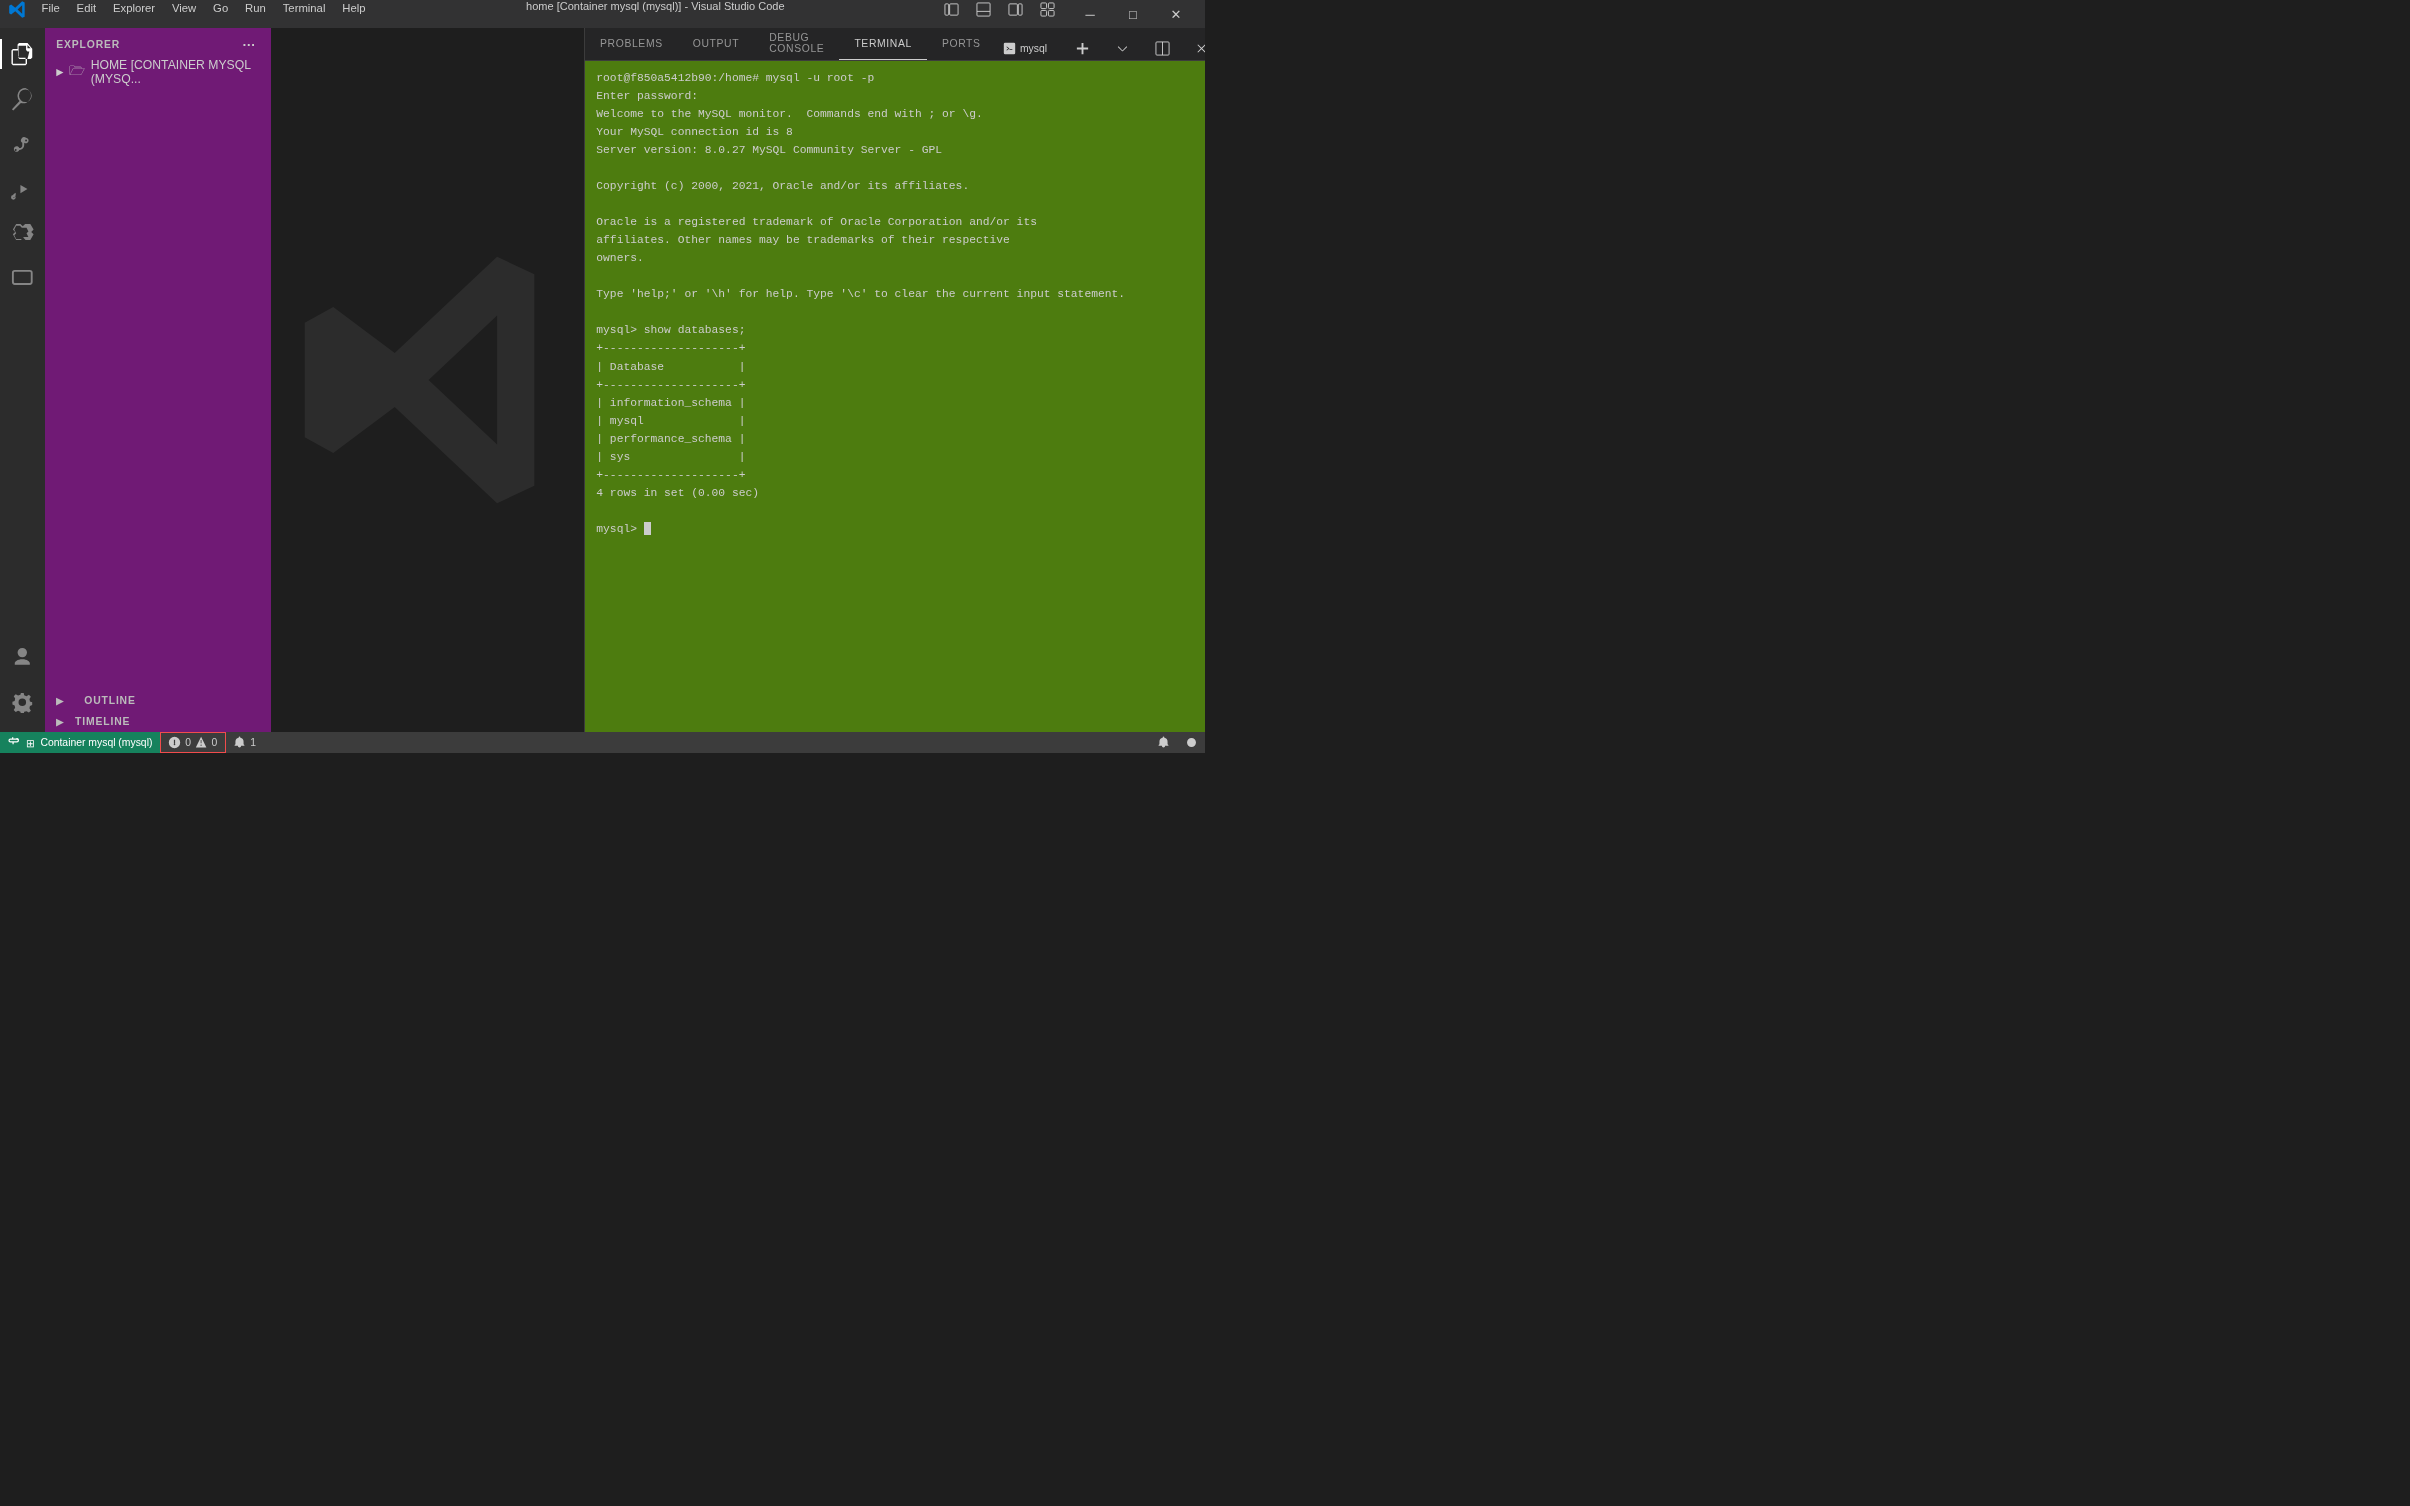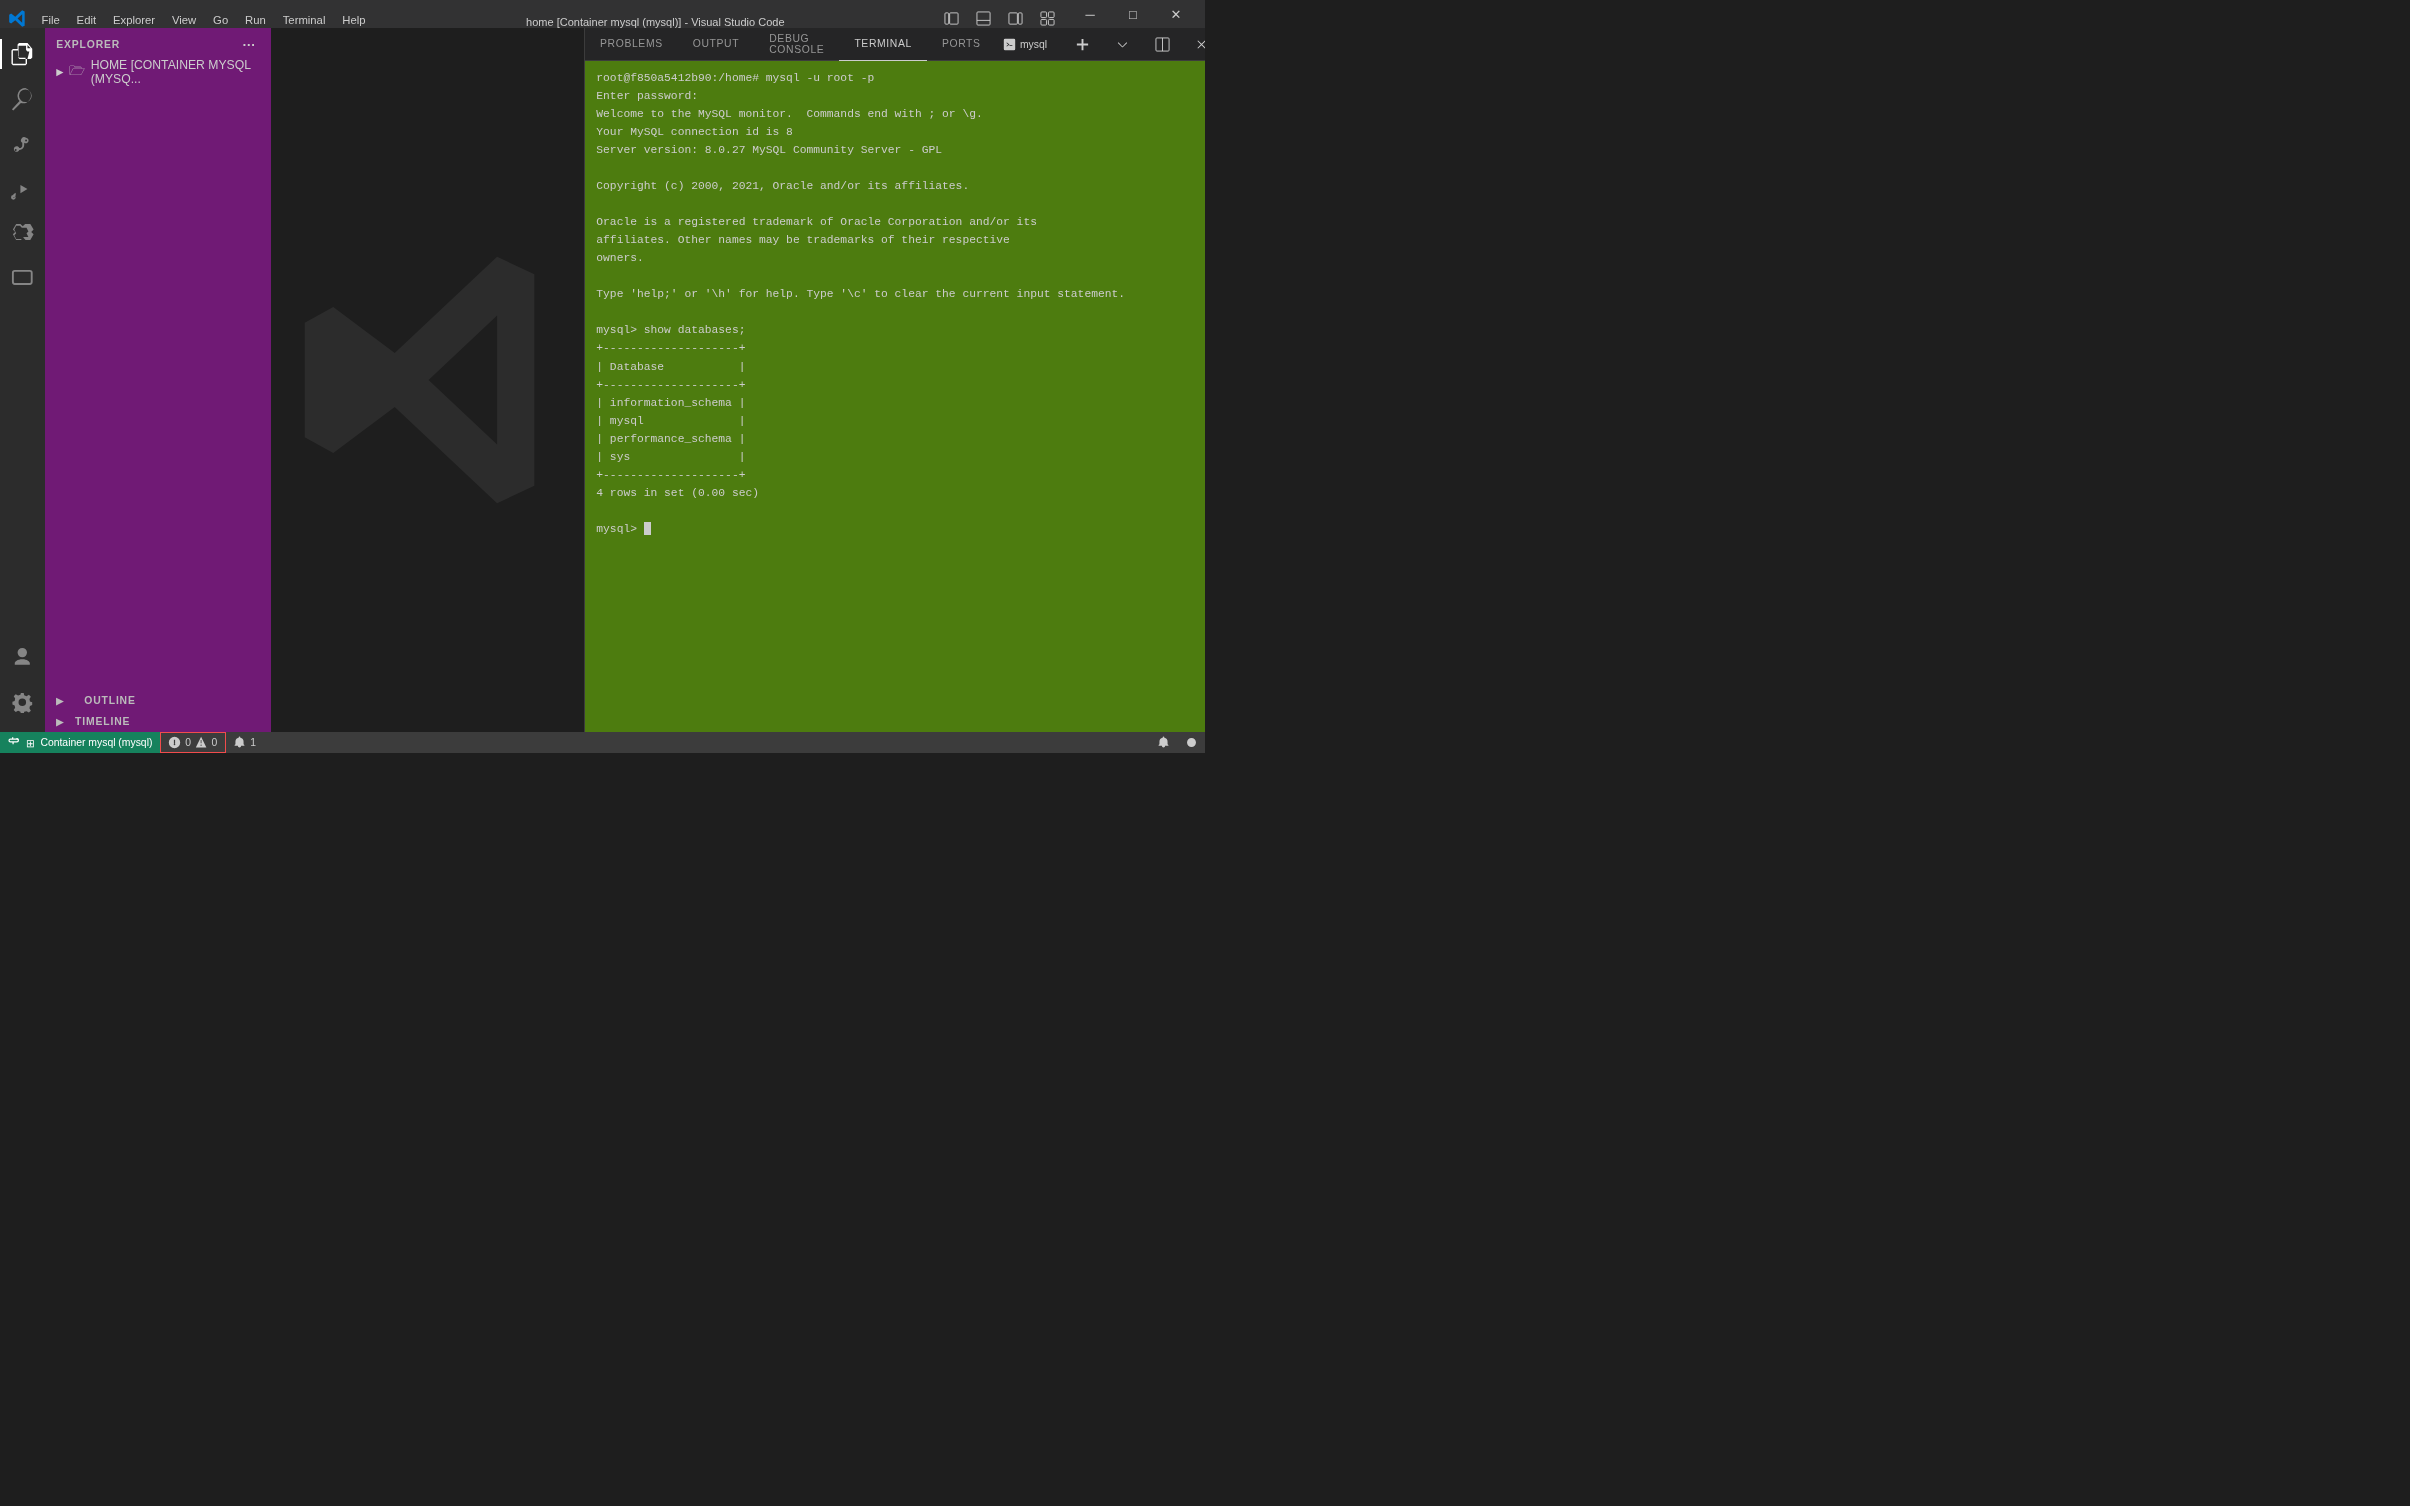"File" .titlebar { align-items: flex-end -> flex-start }
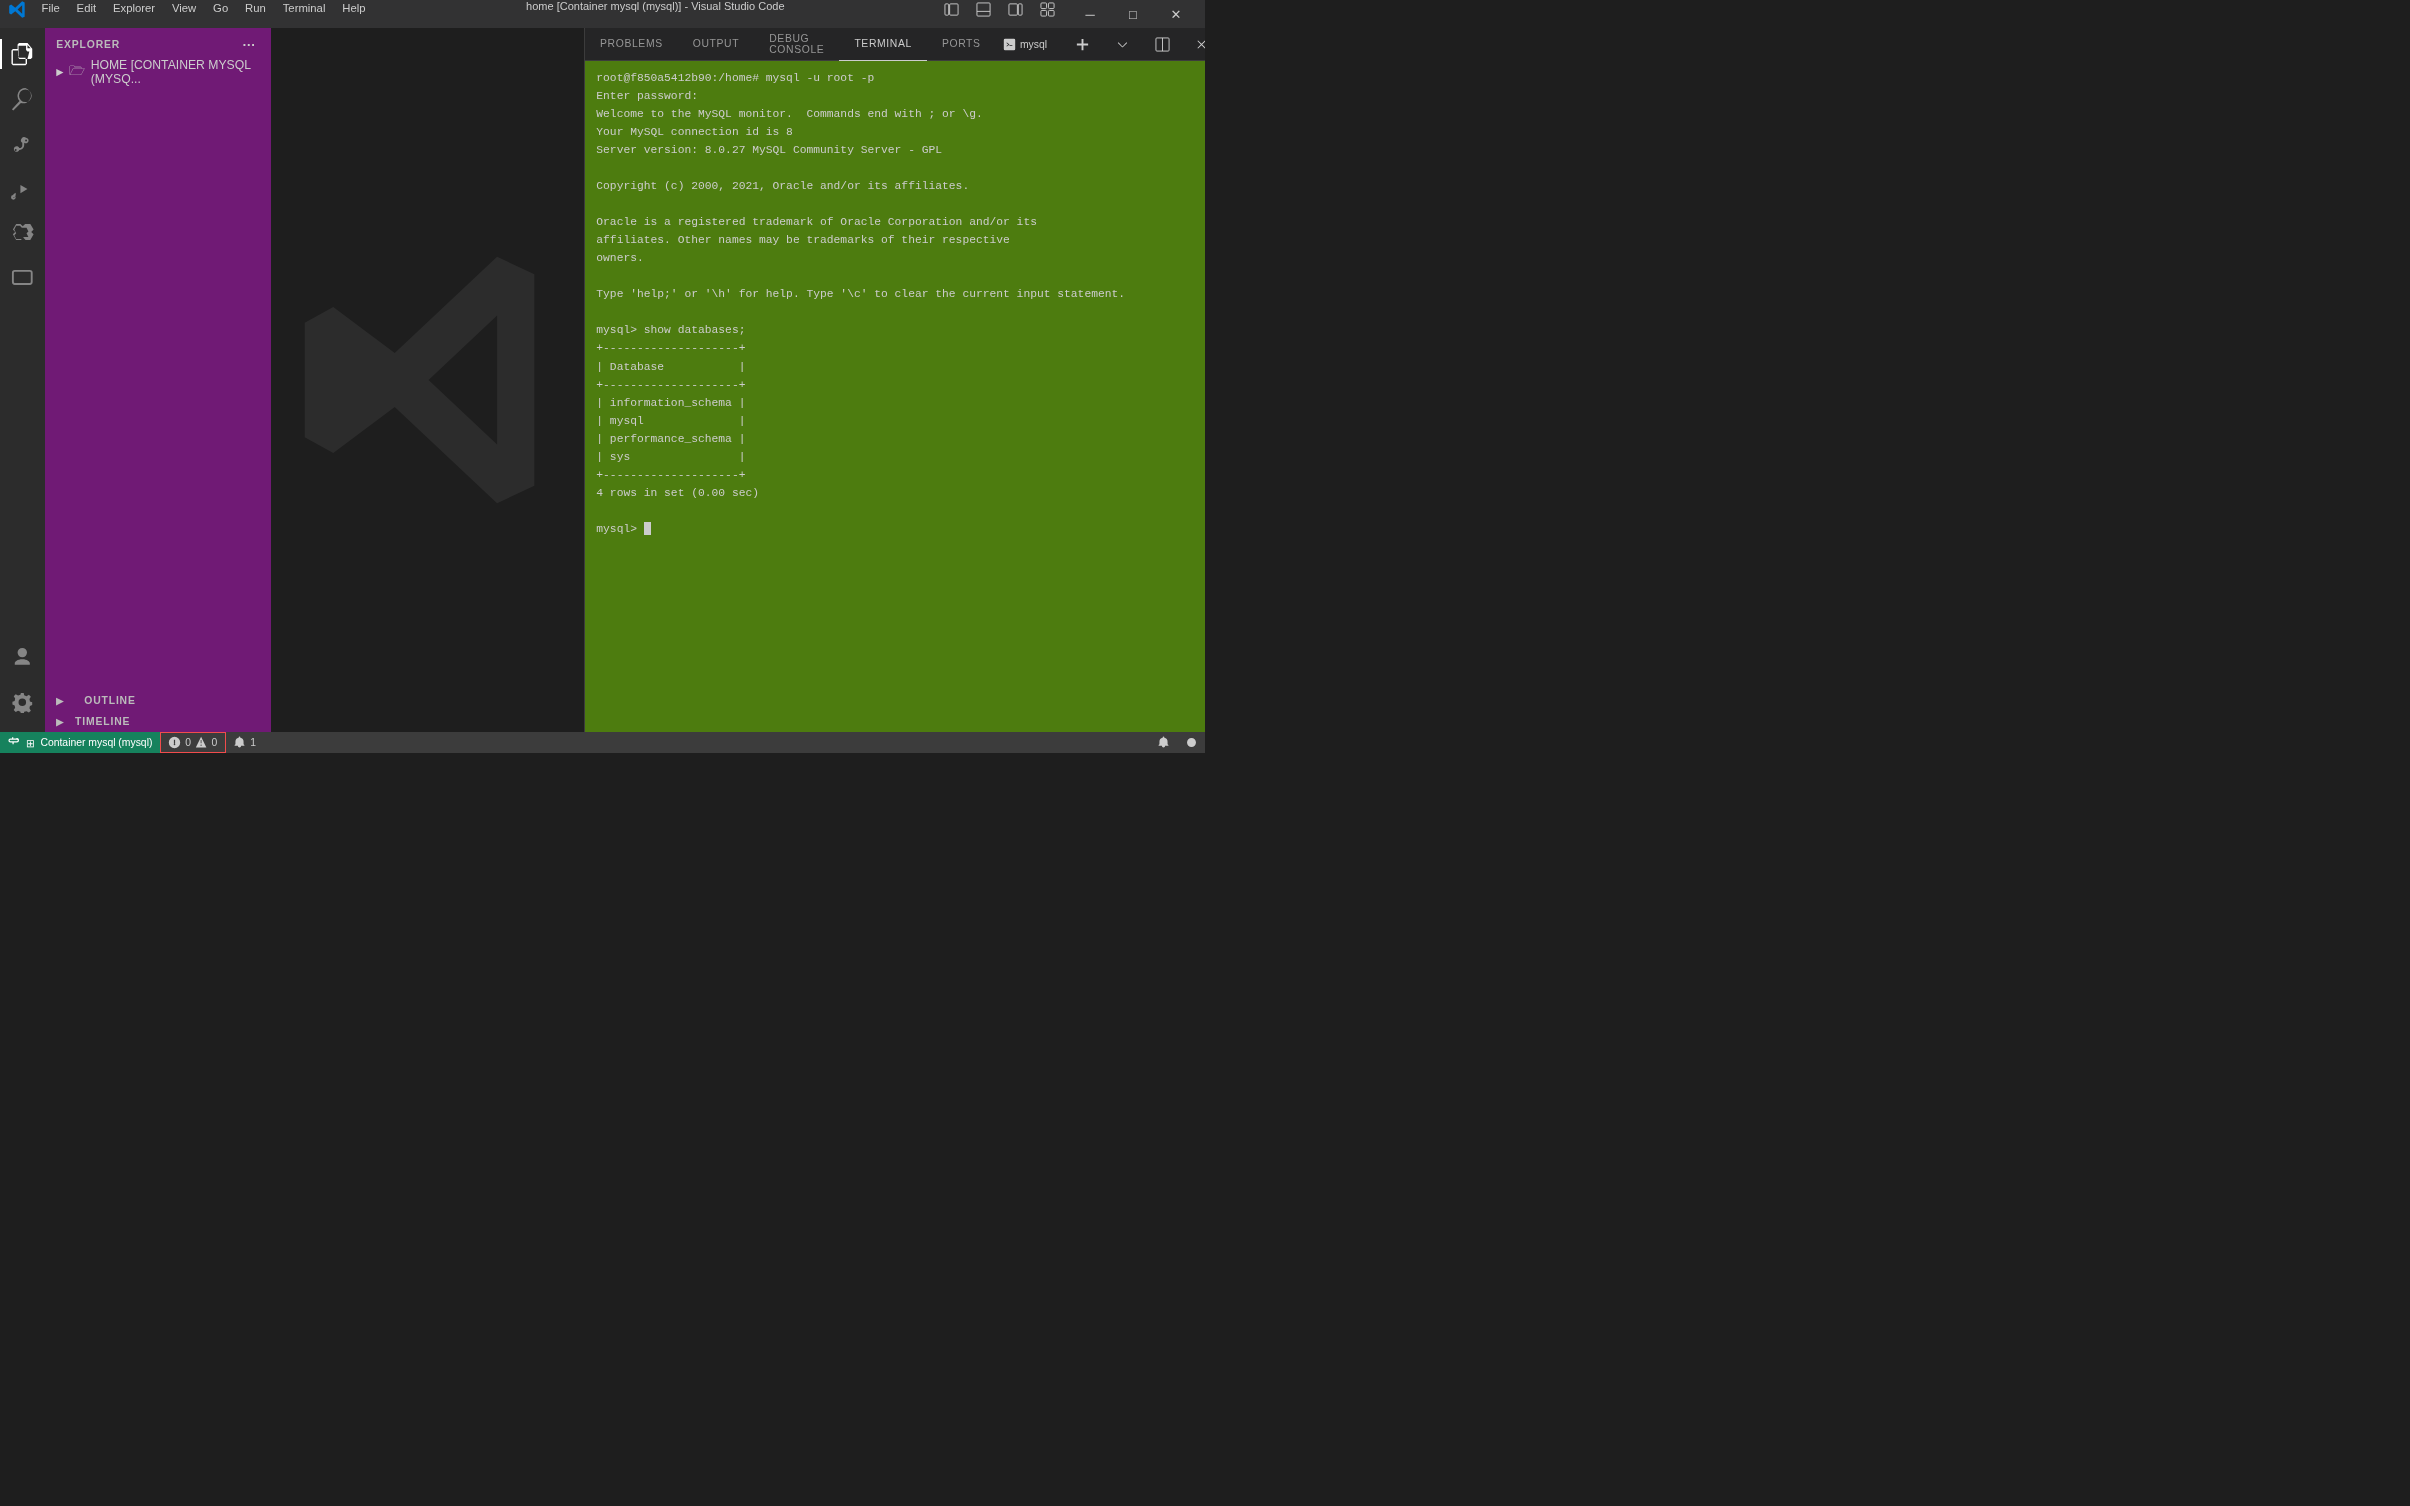"PROBLEMS" .panel-tabs { align-items: center -> flex-end }
